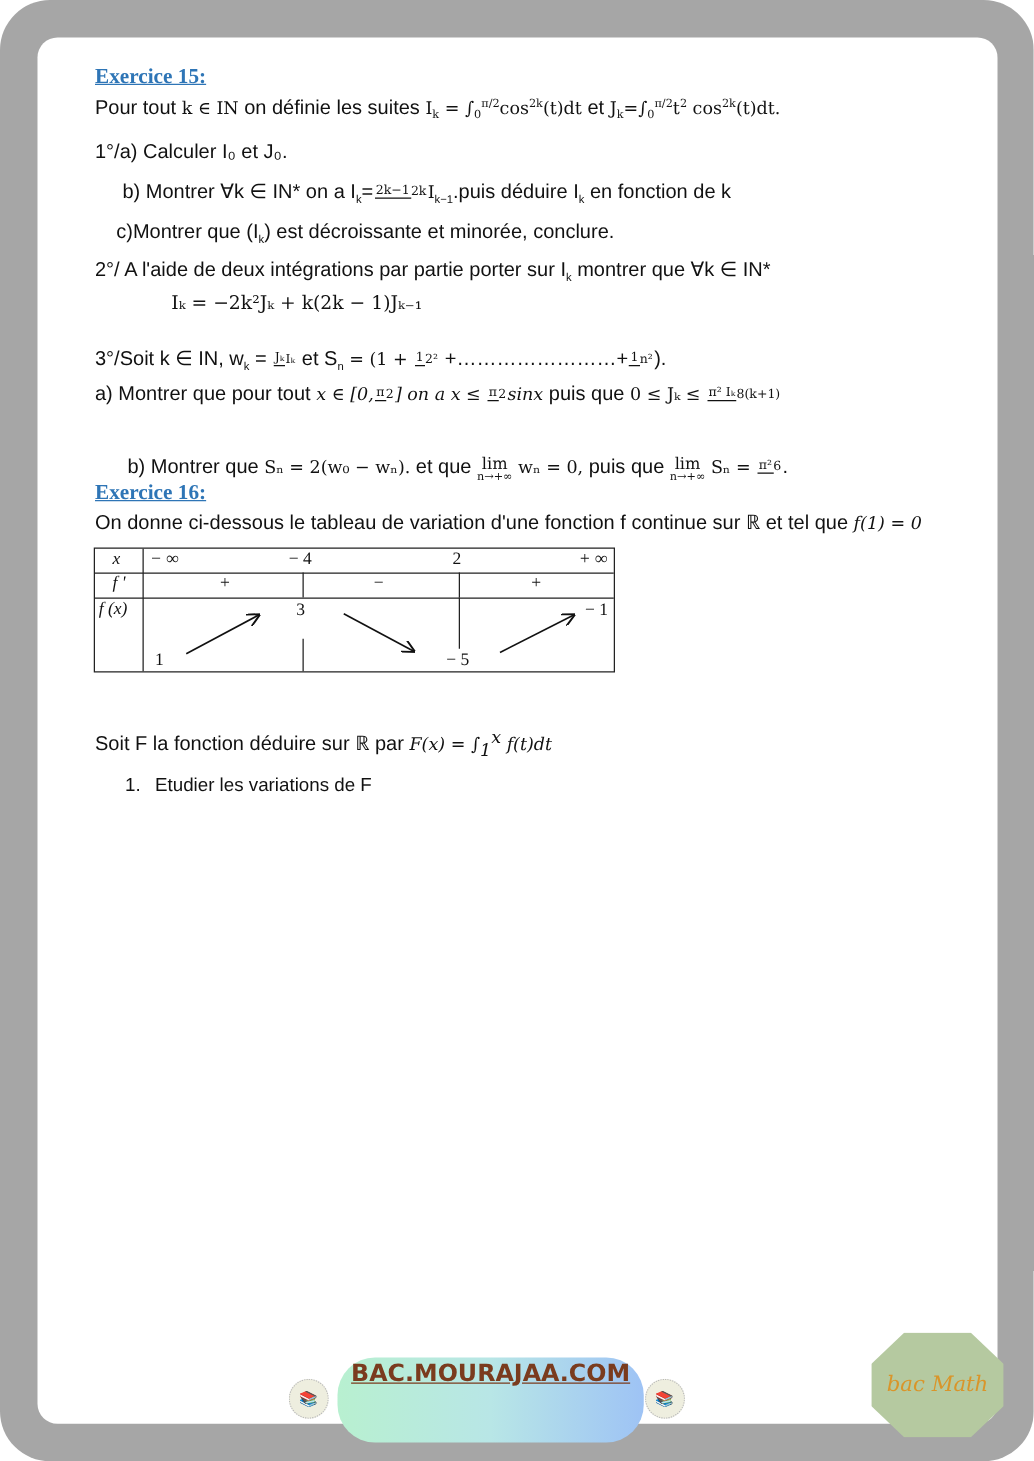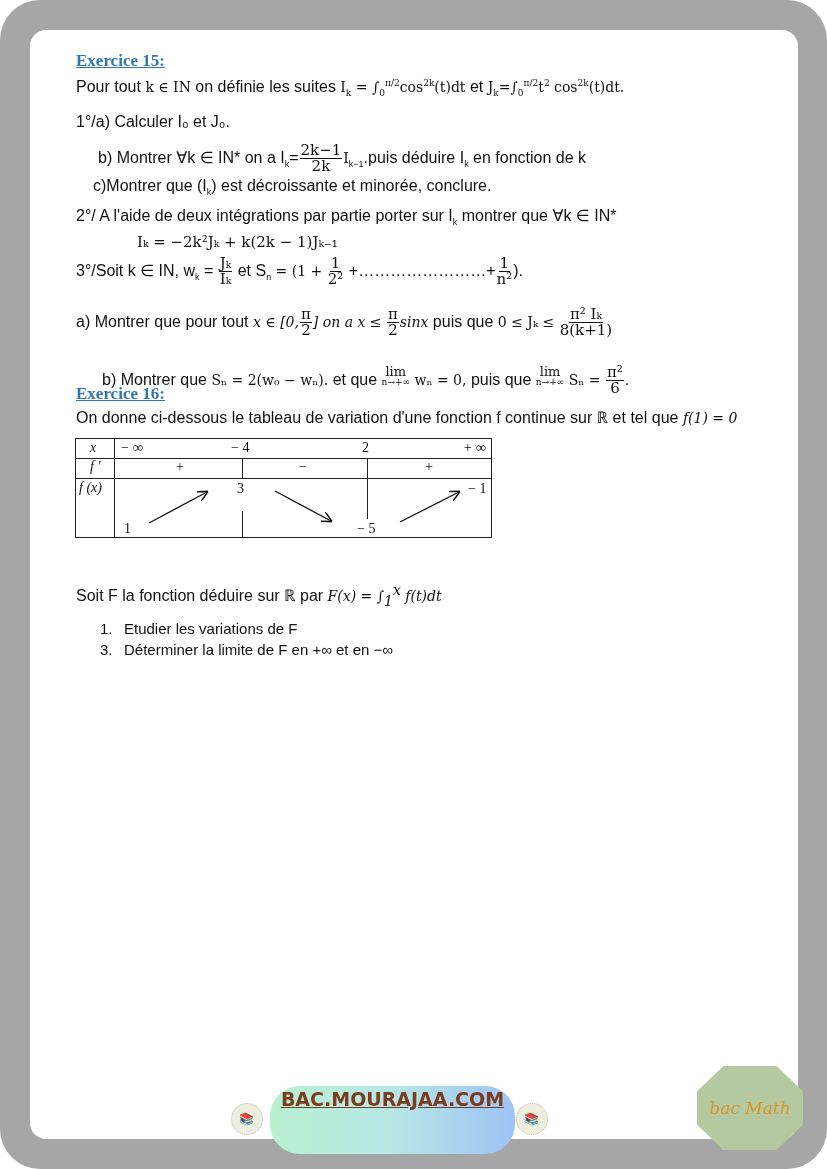"2k−1" .frac { flex-direction: column -> row; font-size: 15px -> 10px }
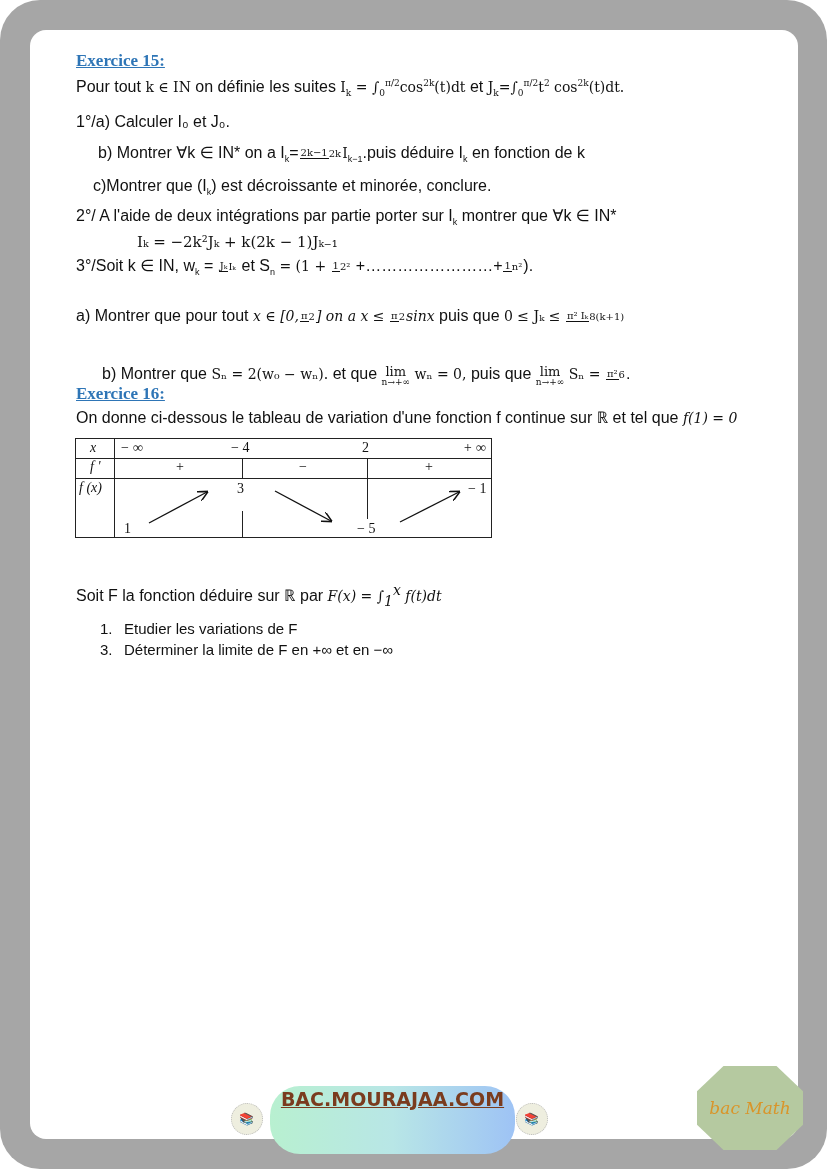"3°/Soit k ∈ IN, wk" div.line { top: 256px -> 277px }
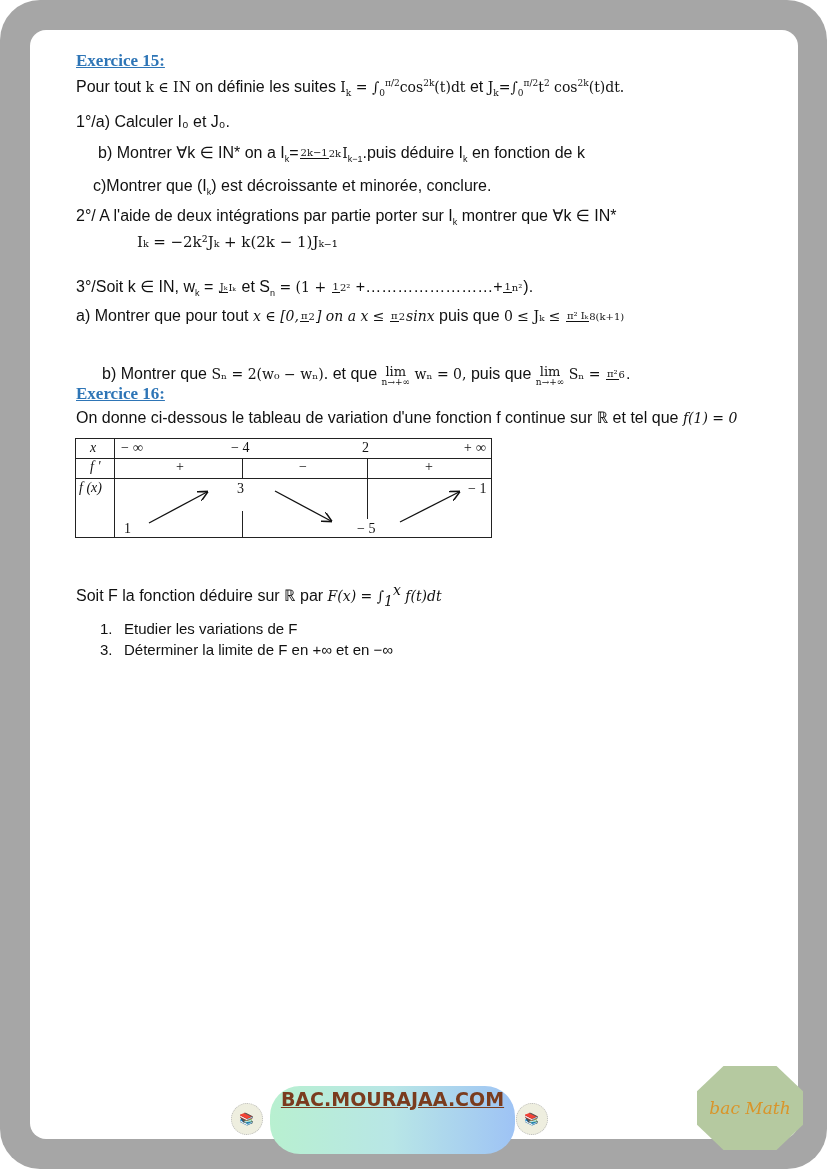"3. Déterminer la limite de" div.li { html: <div><span>3.</span><span>Déterminer la limite de F en +∞ et en −∞</span></div> -> none }
